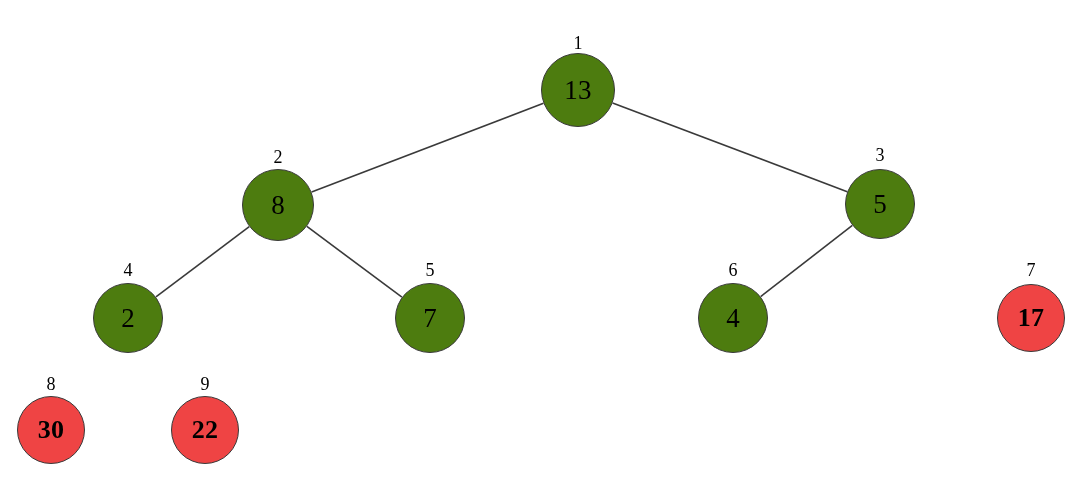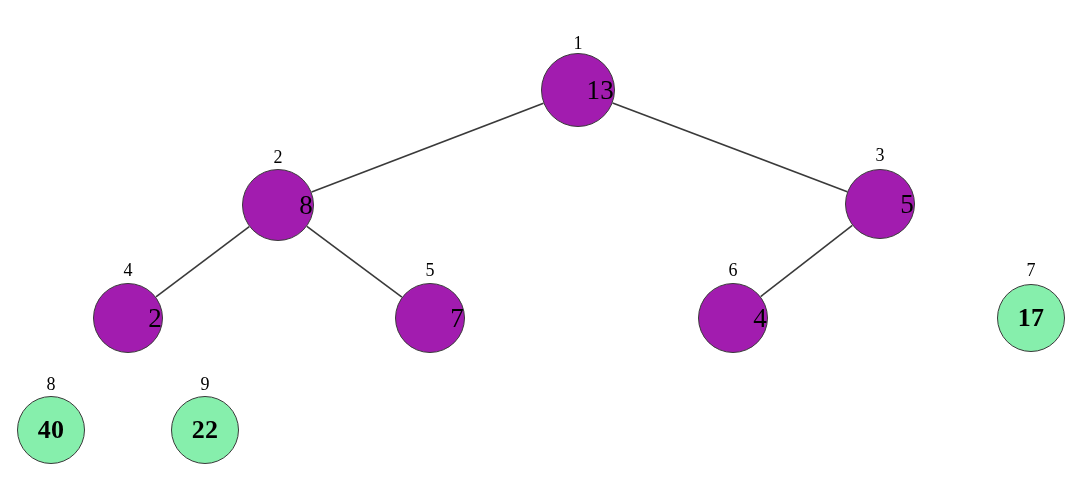"13" .node.light { background: #a21caf -> #4d7c0f; justify-content: flex-end -> none }
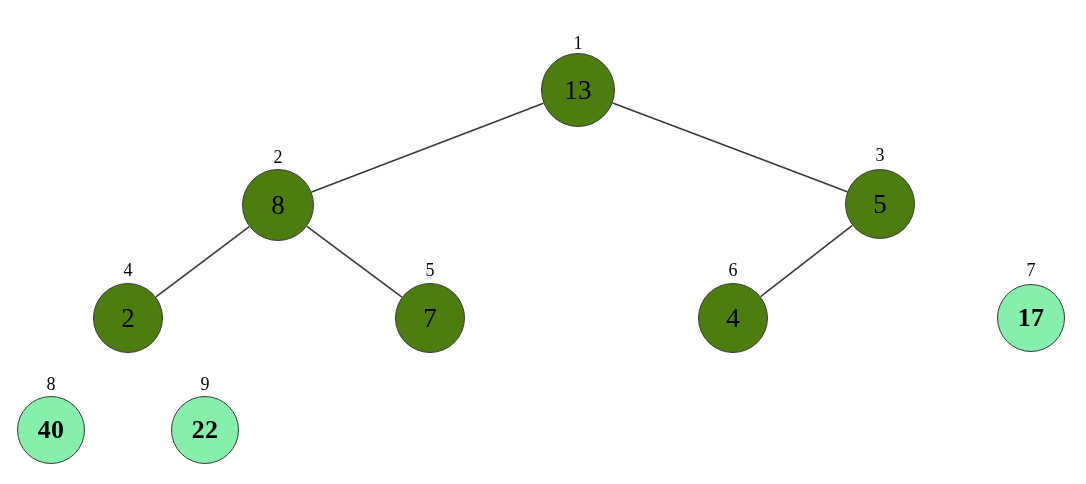"17" .node.dark { background: #86efac -> #ef4444 }
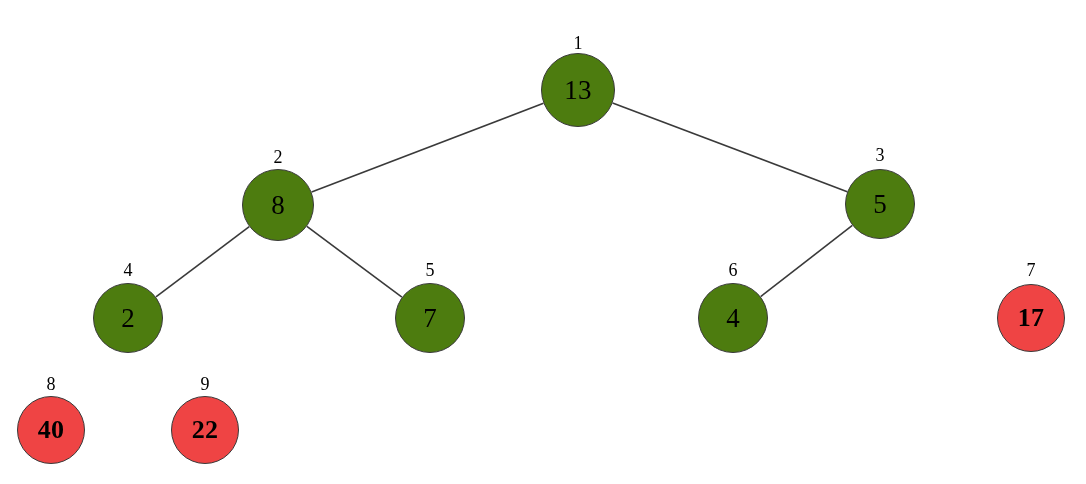"40" span.node-value { text: 40 -> 30 }
